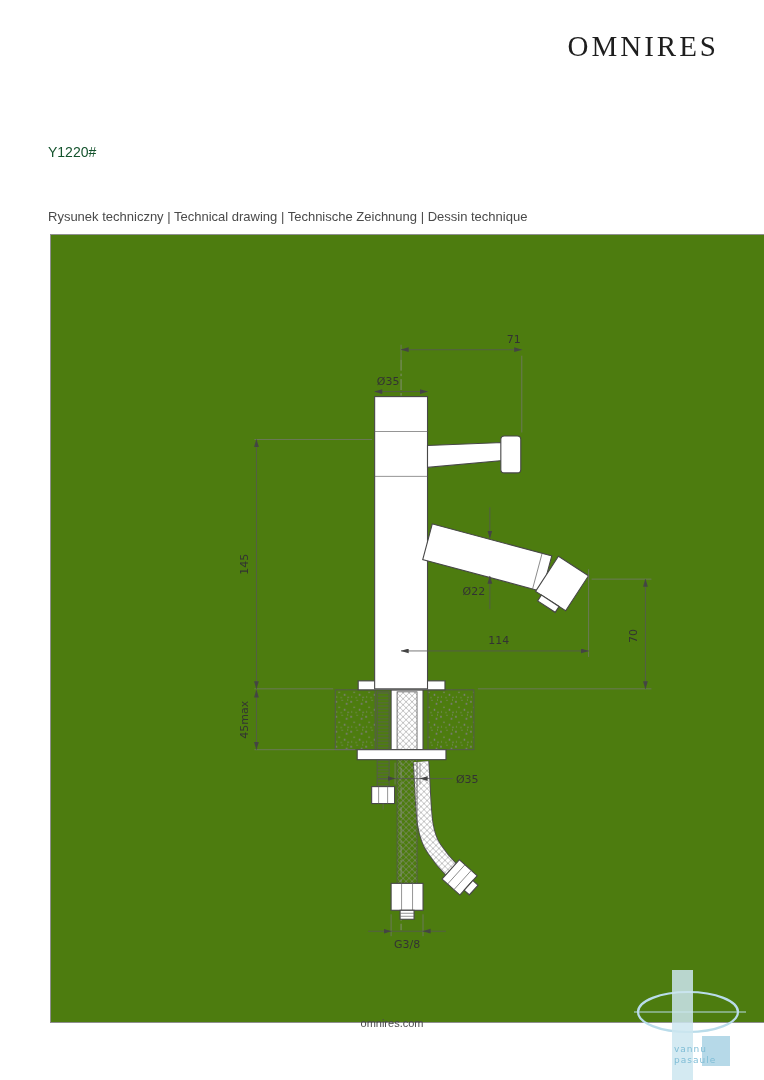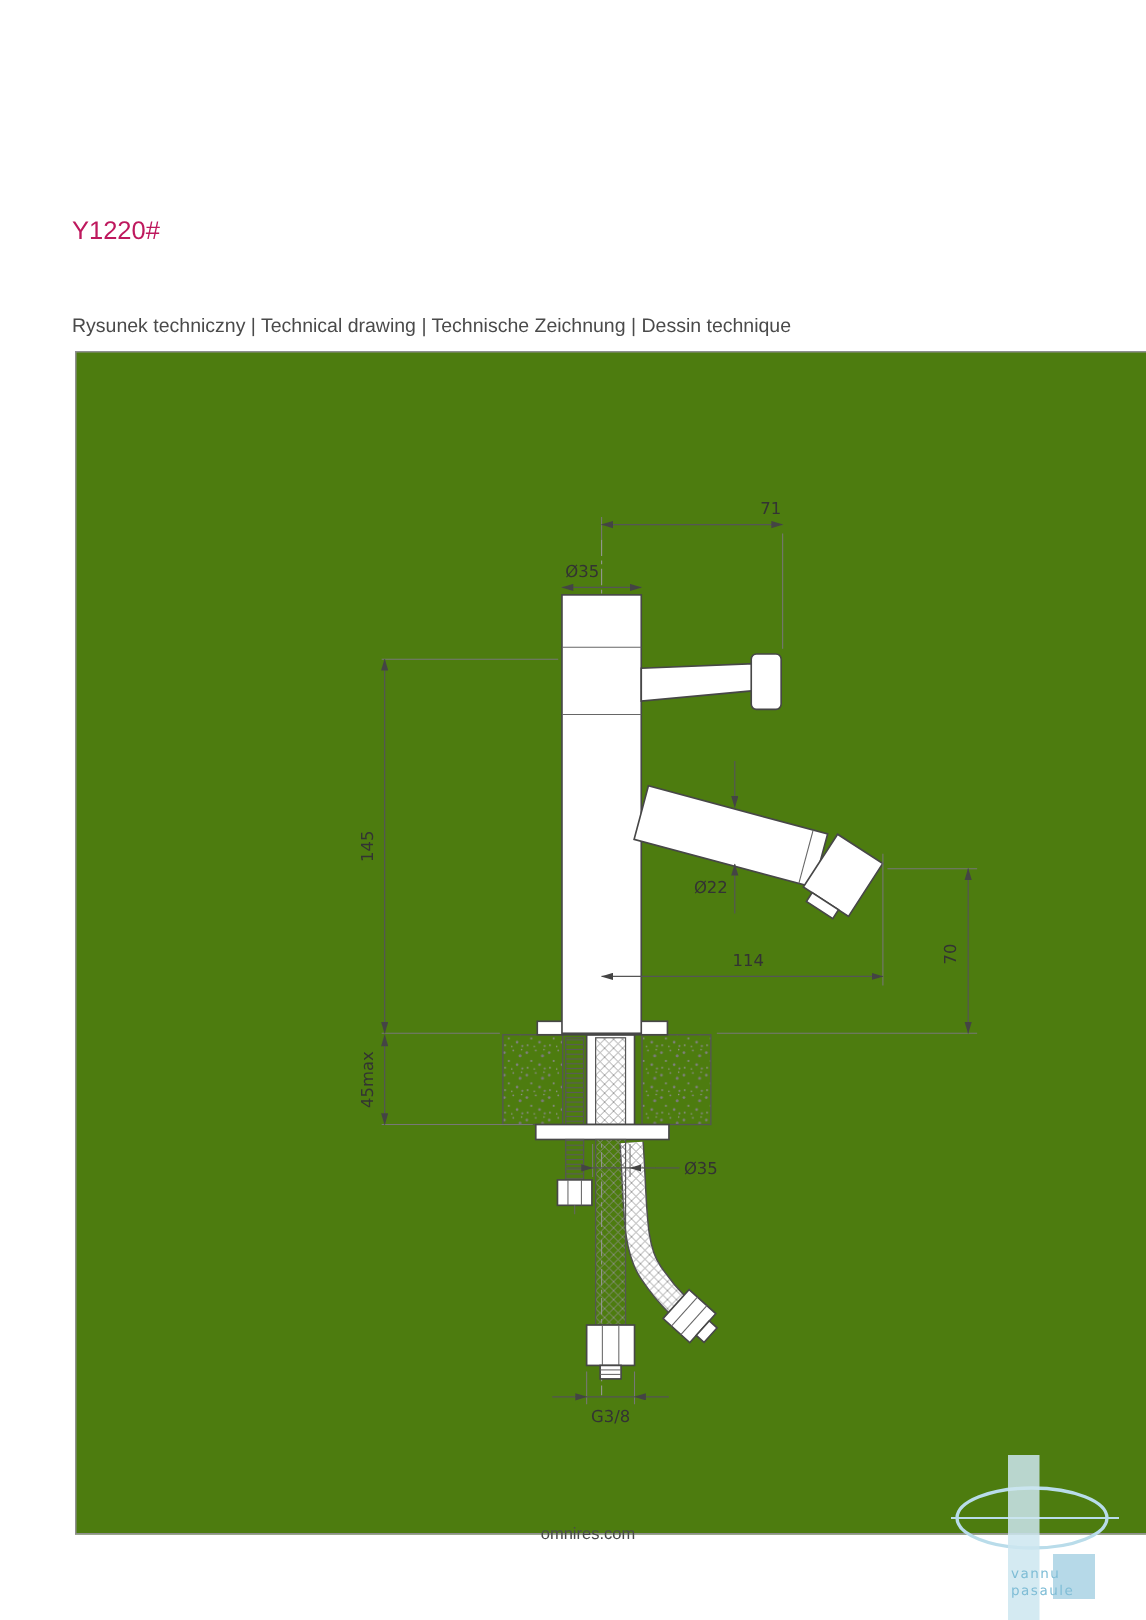"OMNIRES" div.brand { html: none -> <div>OMNIRES</div> }
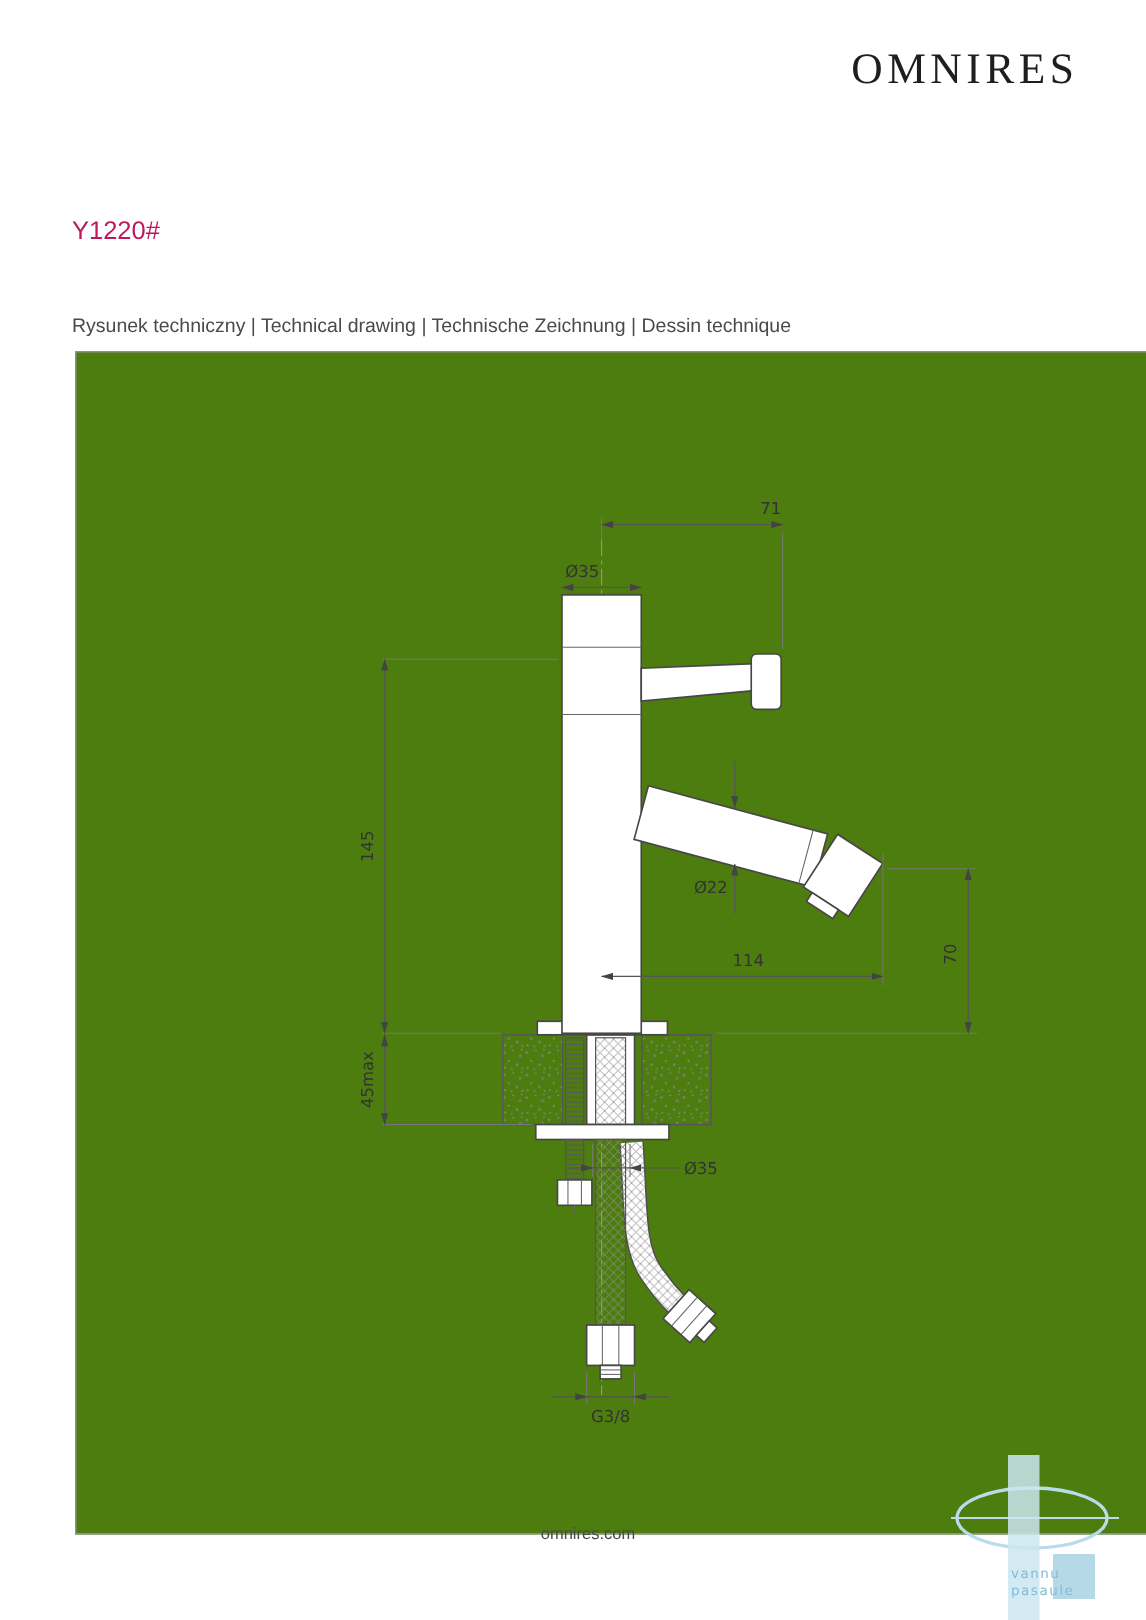"Y1220#" .product-code { color: #be185d -> #14532d; font-size: 17px -> 14px }
